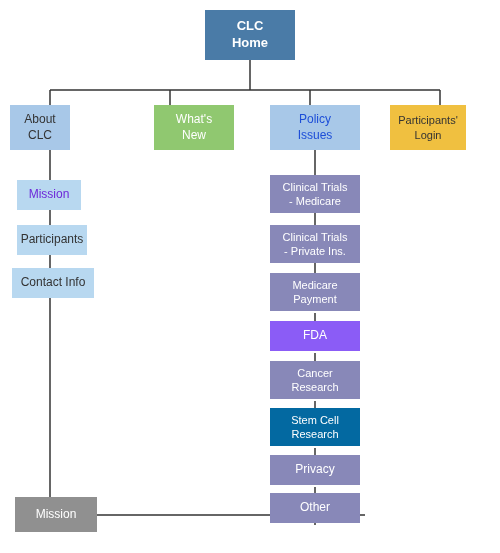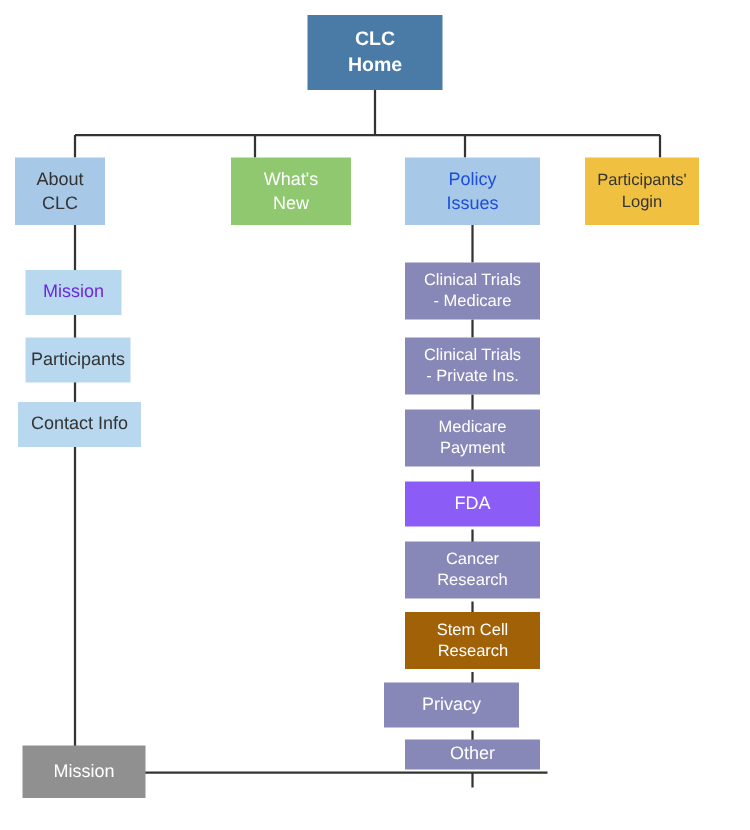"Stem Cell" div.node { background: #a16207 -> #0369a1; text-align: right -> none }
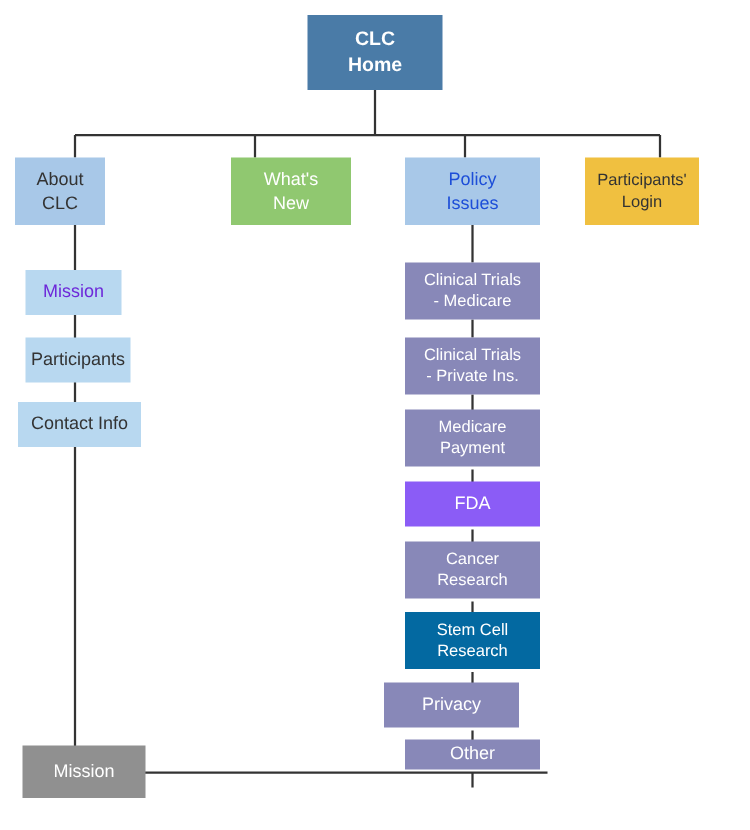"Privacy" div.node { left: 256px -> 270px }
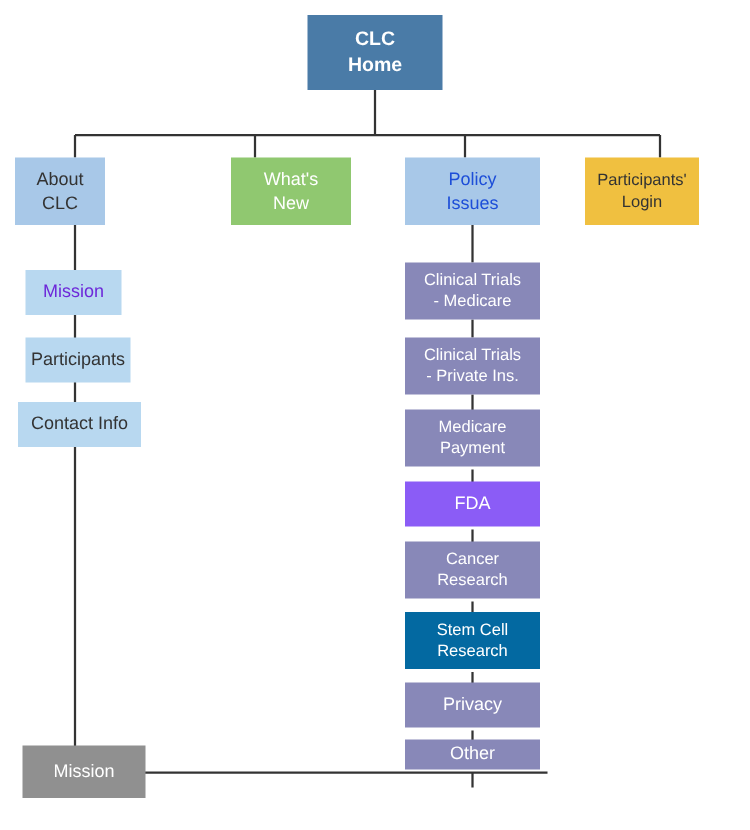"Other" div.node { height: 20px -> 30px }
